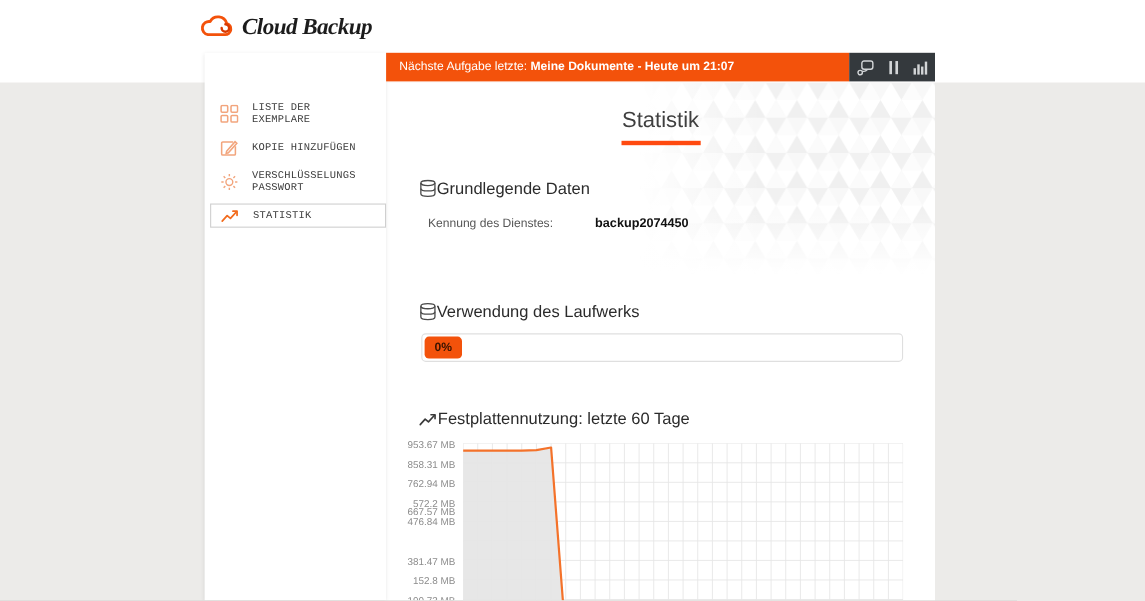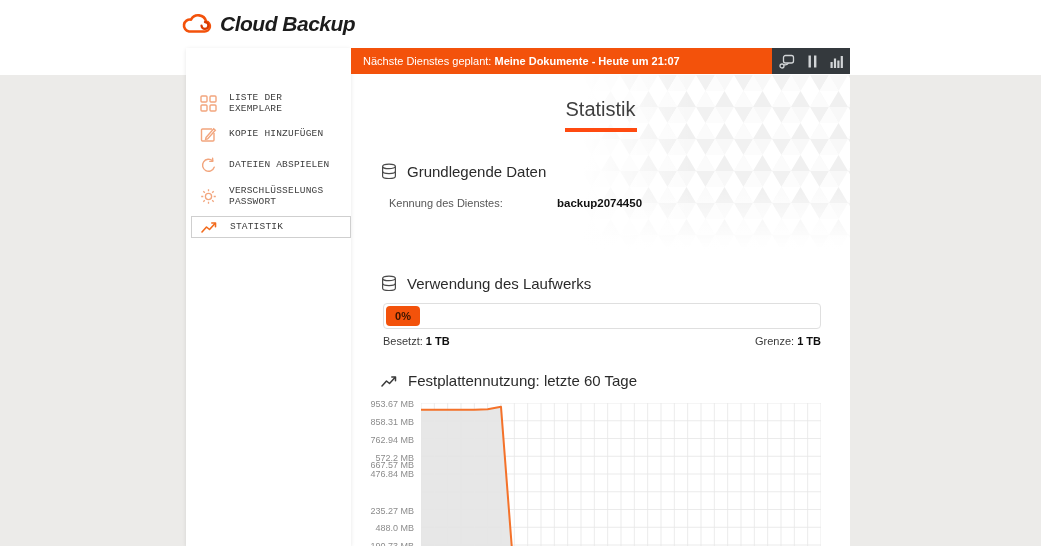"Cloud Backup" .logo { font-family: none -> Liberation Serif, serif }
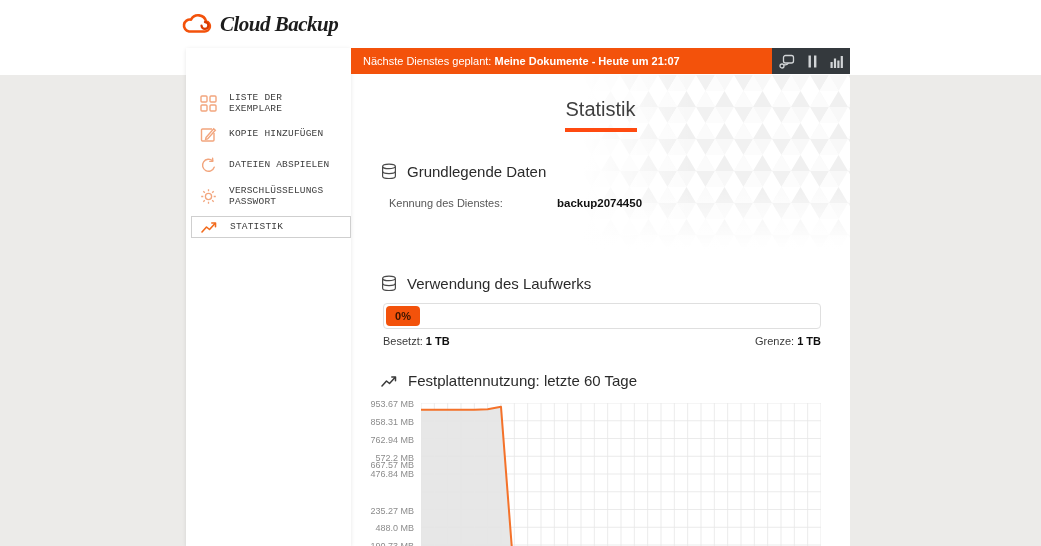"Nächste Dienstes geplant:" span { text: Dienstes geplant -> Aufgabe letzte }
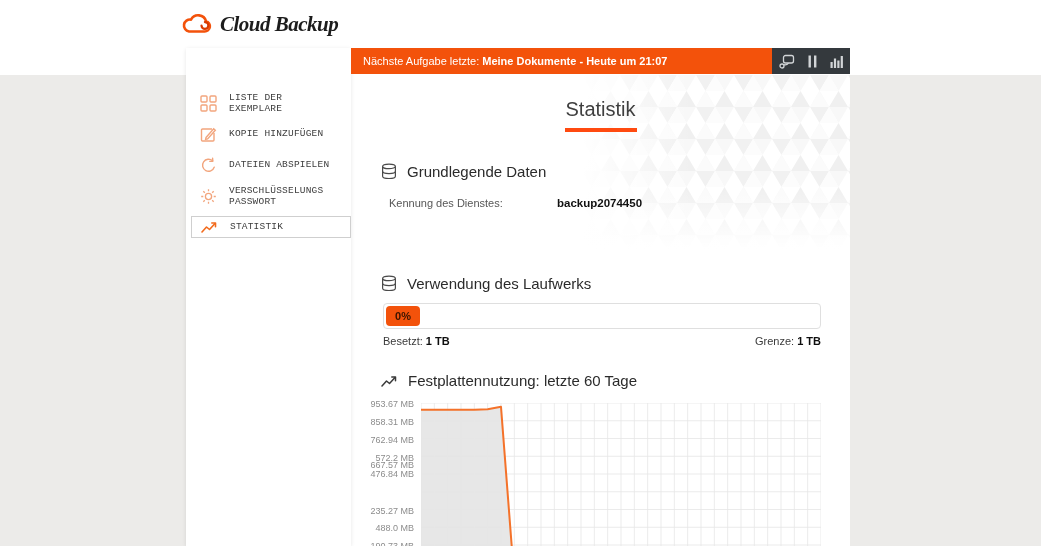"DATEIEN ABSPIELEN" div.side-item { html: <div> <svg> <path></path> <path></path> </svg> <span>DATEIEN ABSPIELEN</span> </div> -> none }
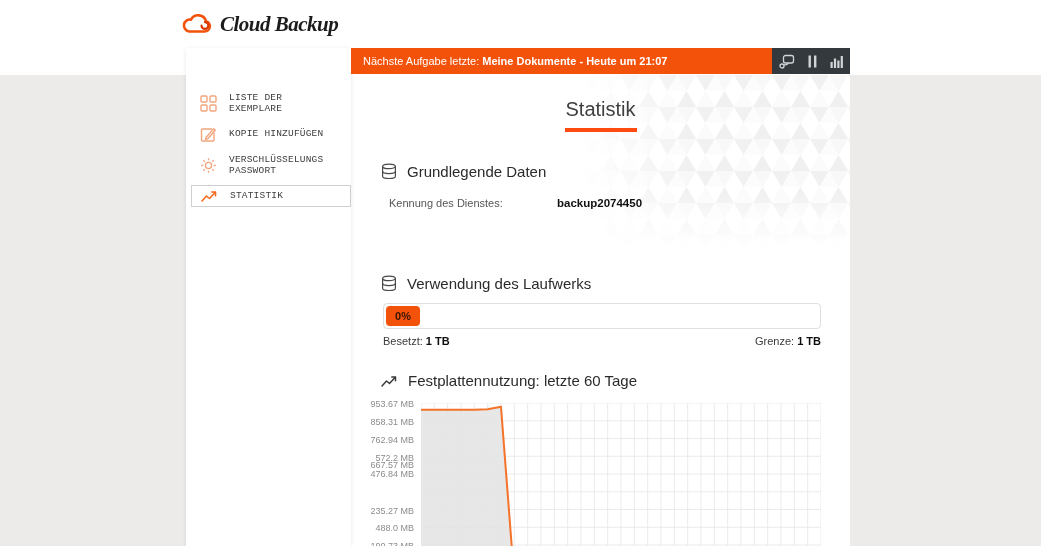"Grundlegende Daten" .section-heading { gap: 10px -> none }
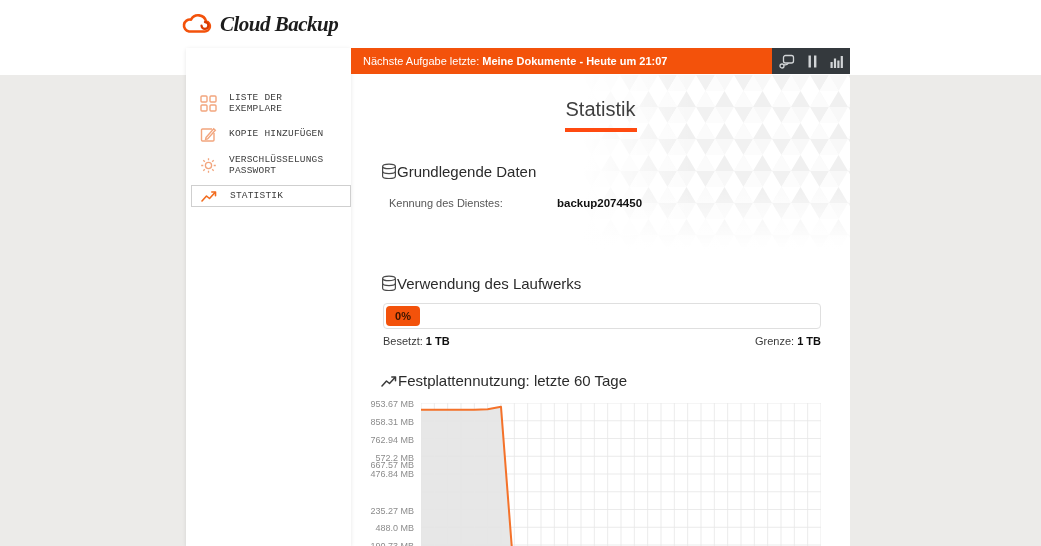"Kennung des Dienstes:" .info-label { width: 168px -> 152px }
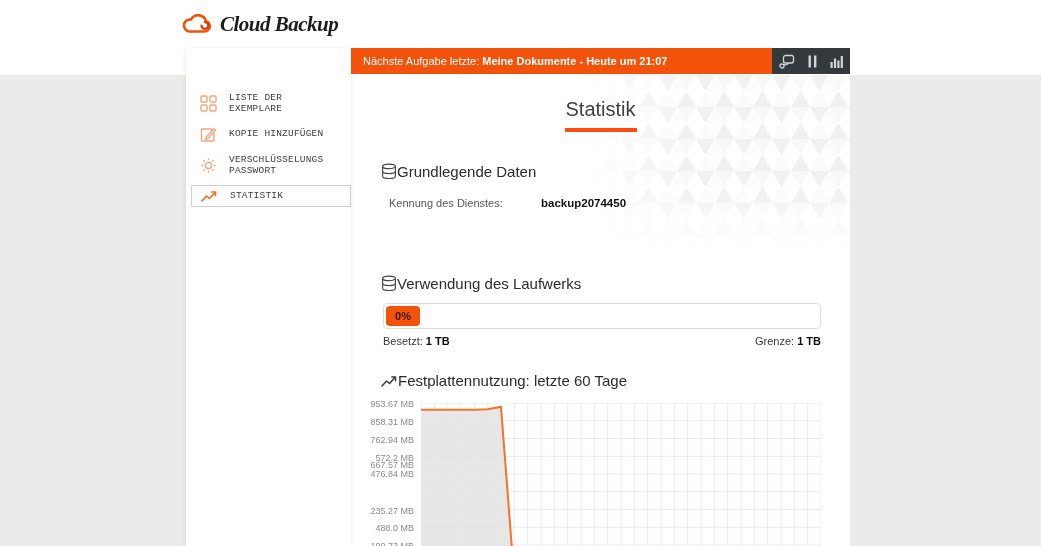"Besetzt: 1 TB" div.usage-row { html: <div> <span><span>Besetzt:</span> <b>1 TB</b></span> <span><span>Grenze:</span> <b>1 TB</b></span> </div> -> none }
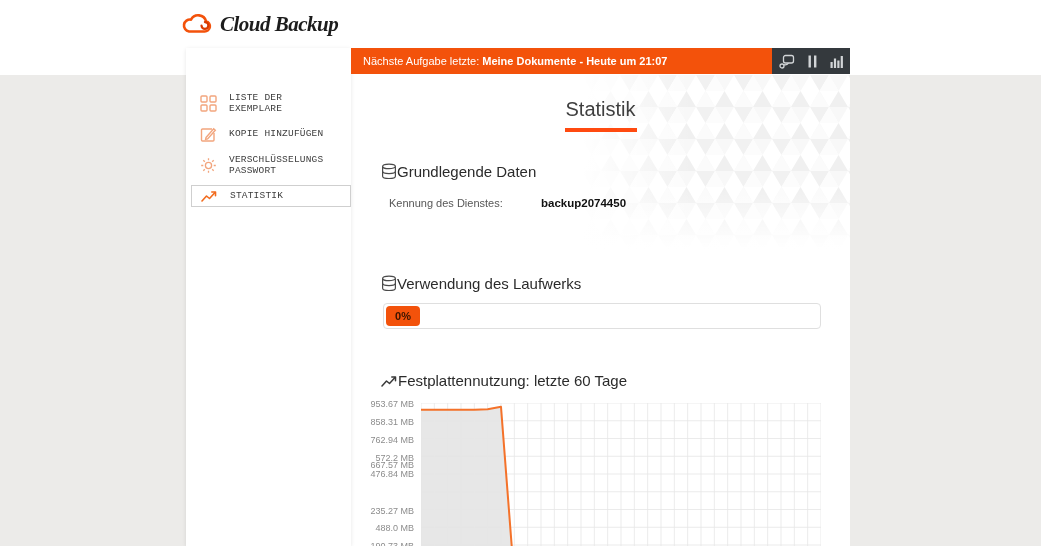"235.27 MB" div.chart-tick { text: 235.27 -> 381.47 }
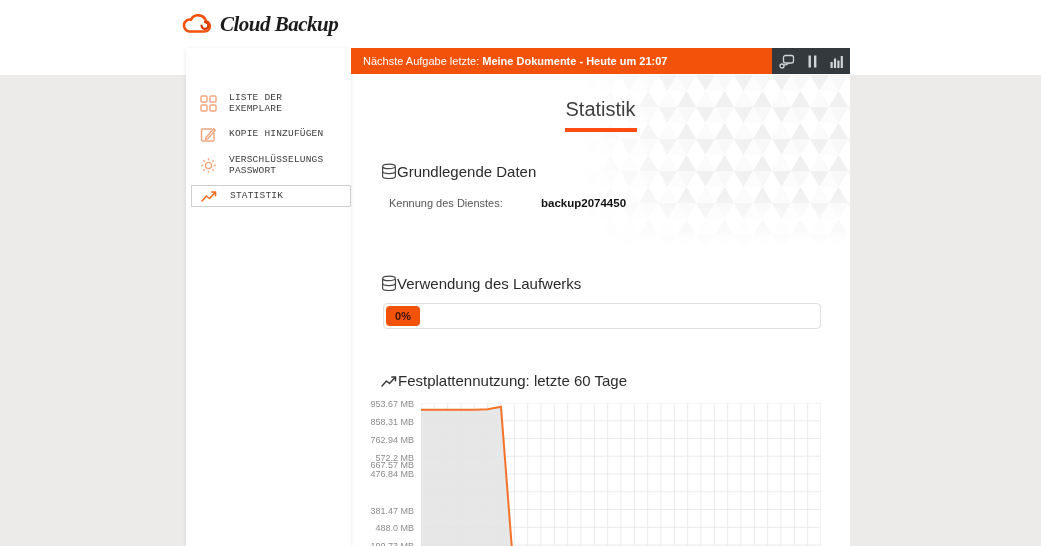"488.0 MB" div.chart-tick { text: 488.0 -> 152.8 }
